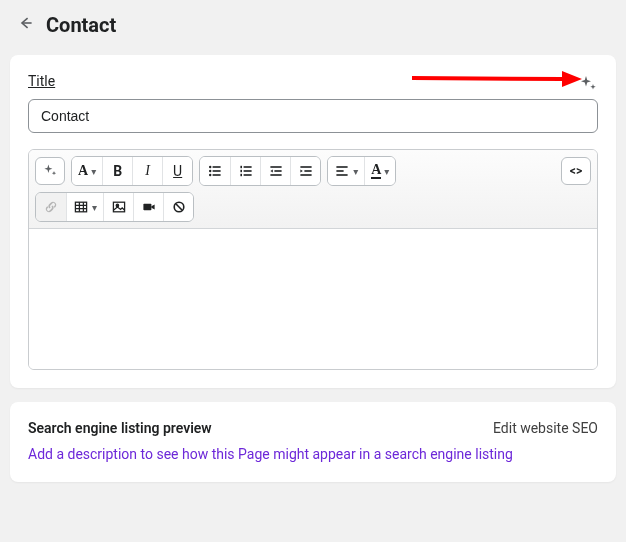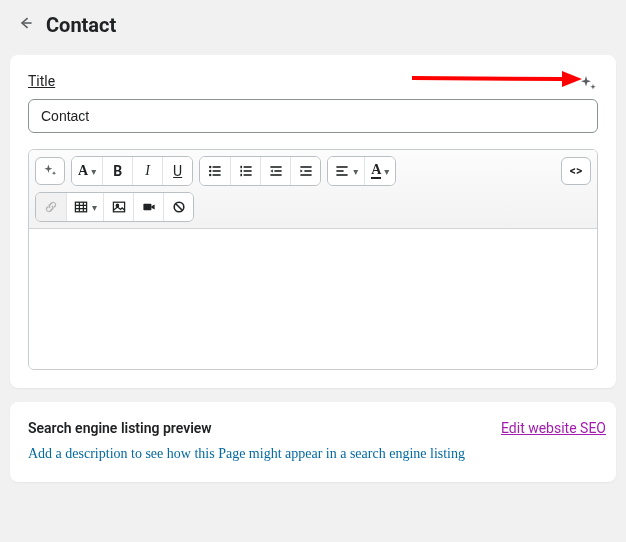"Search engine listing preview" .seo-card { padding: 18px 10px 20px 18px -> 18px 18px 20px 18px }
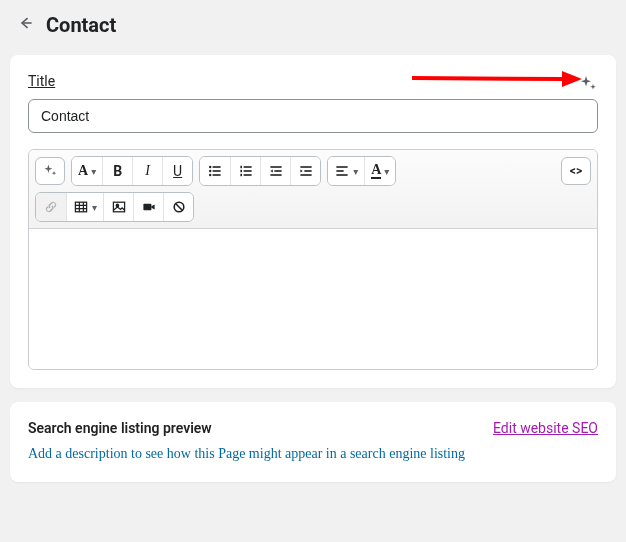"Edit website SEO" .seo-link { color: #a21caf -> #404040; text-decoration: underline -> none }
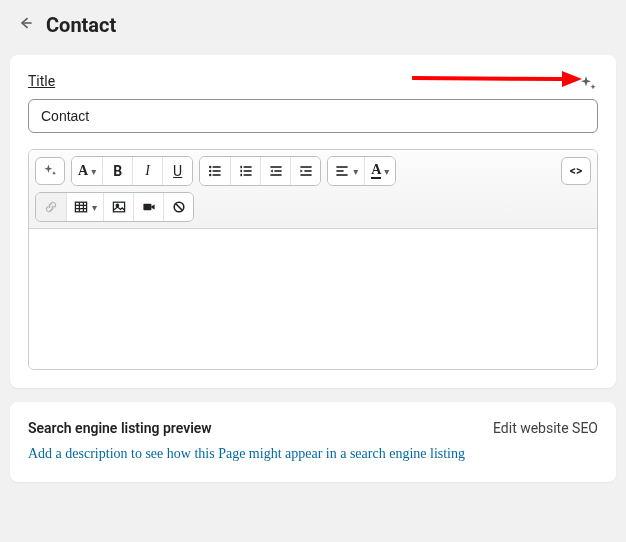"Add a description to see" .seo-desc { color: #0369a1 -> #6d28d9; font-family: Liberation Serif, serif -> none }
